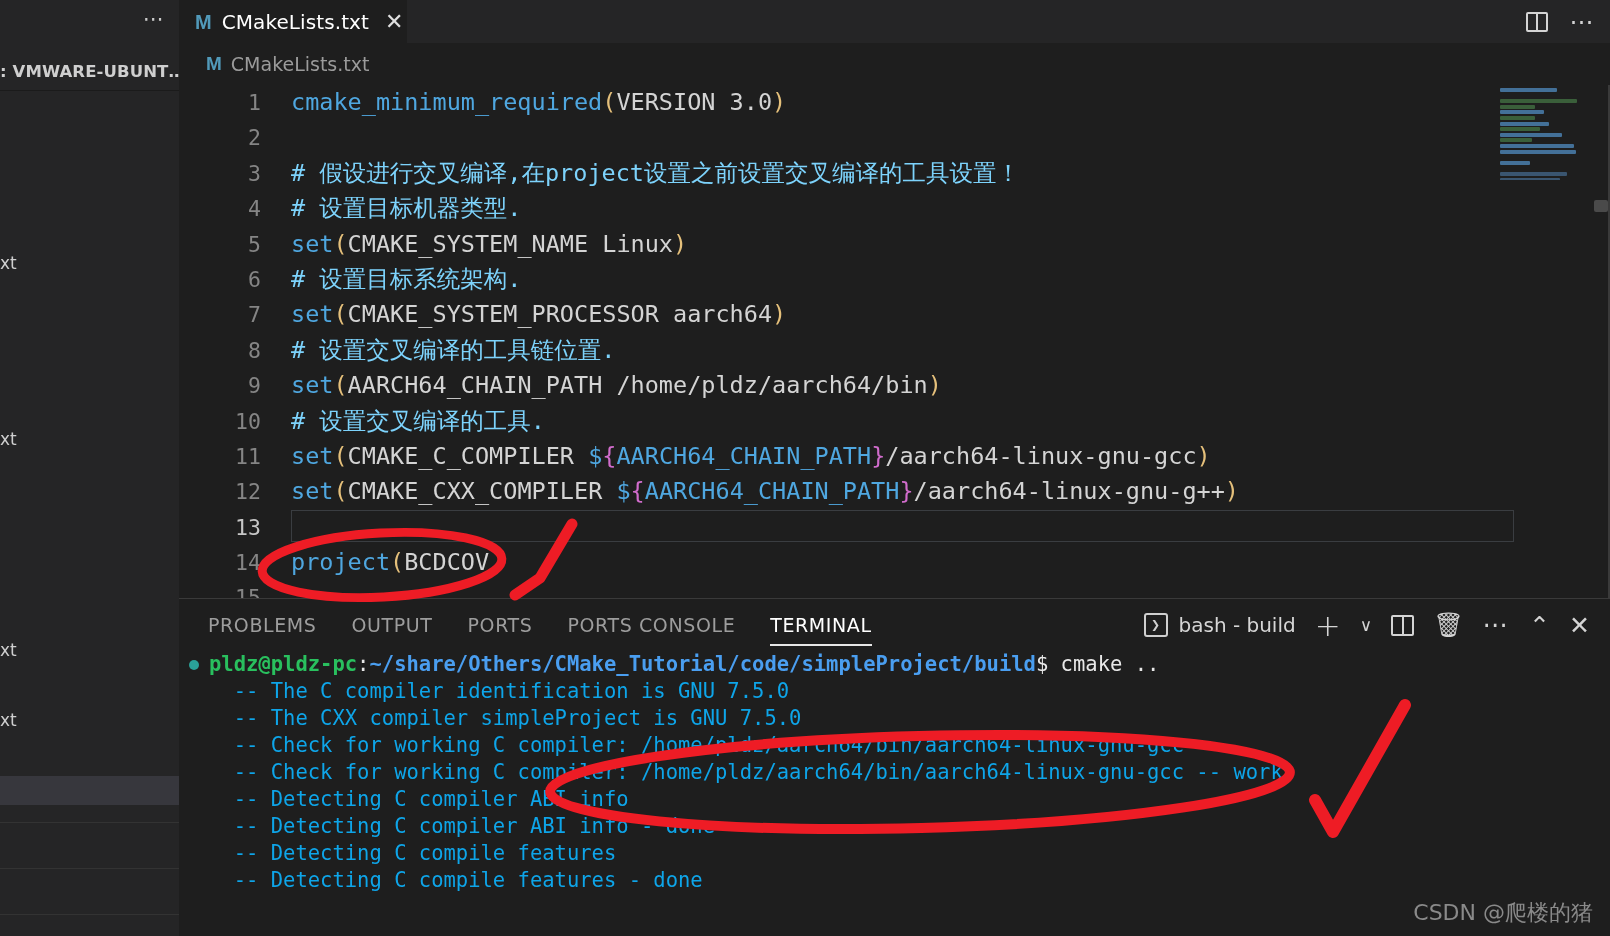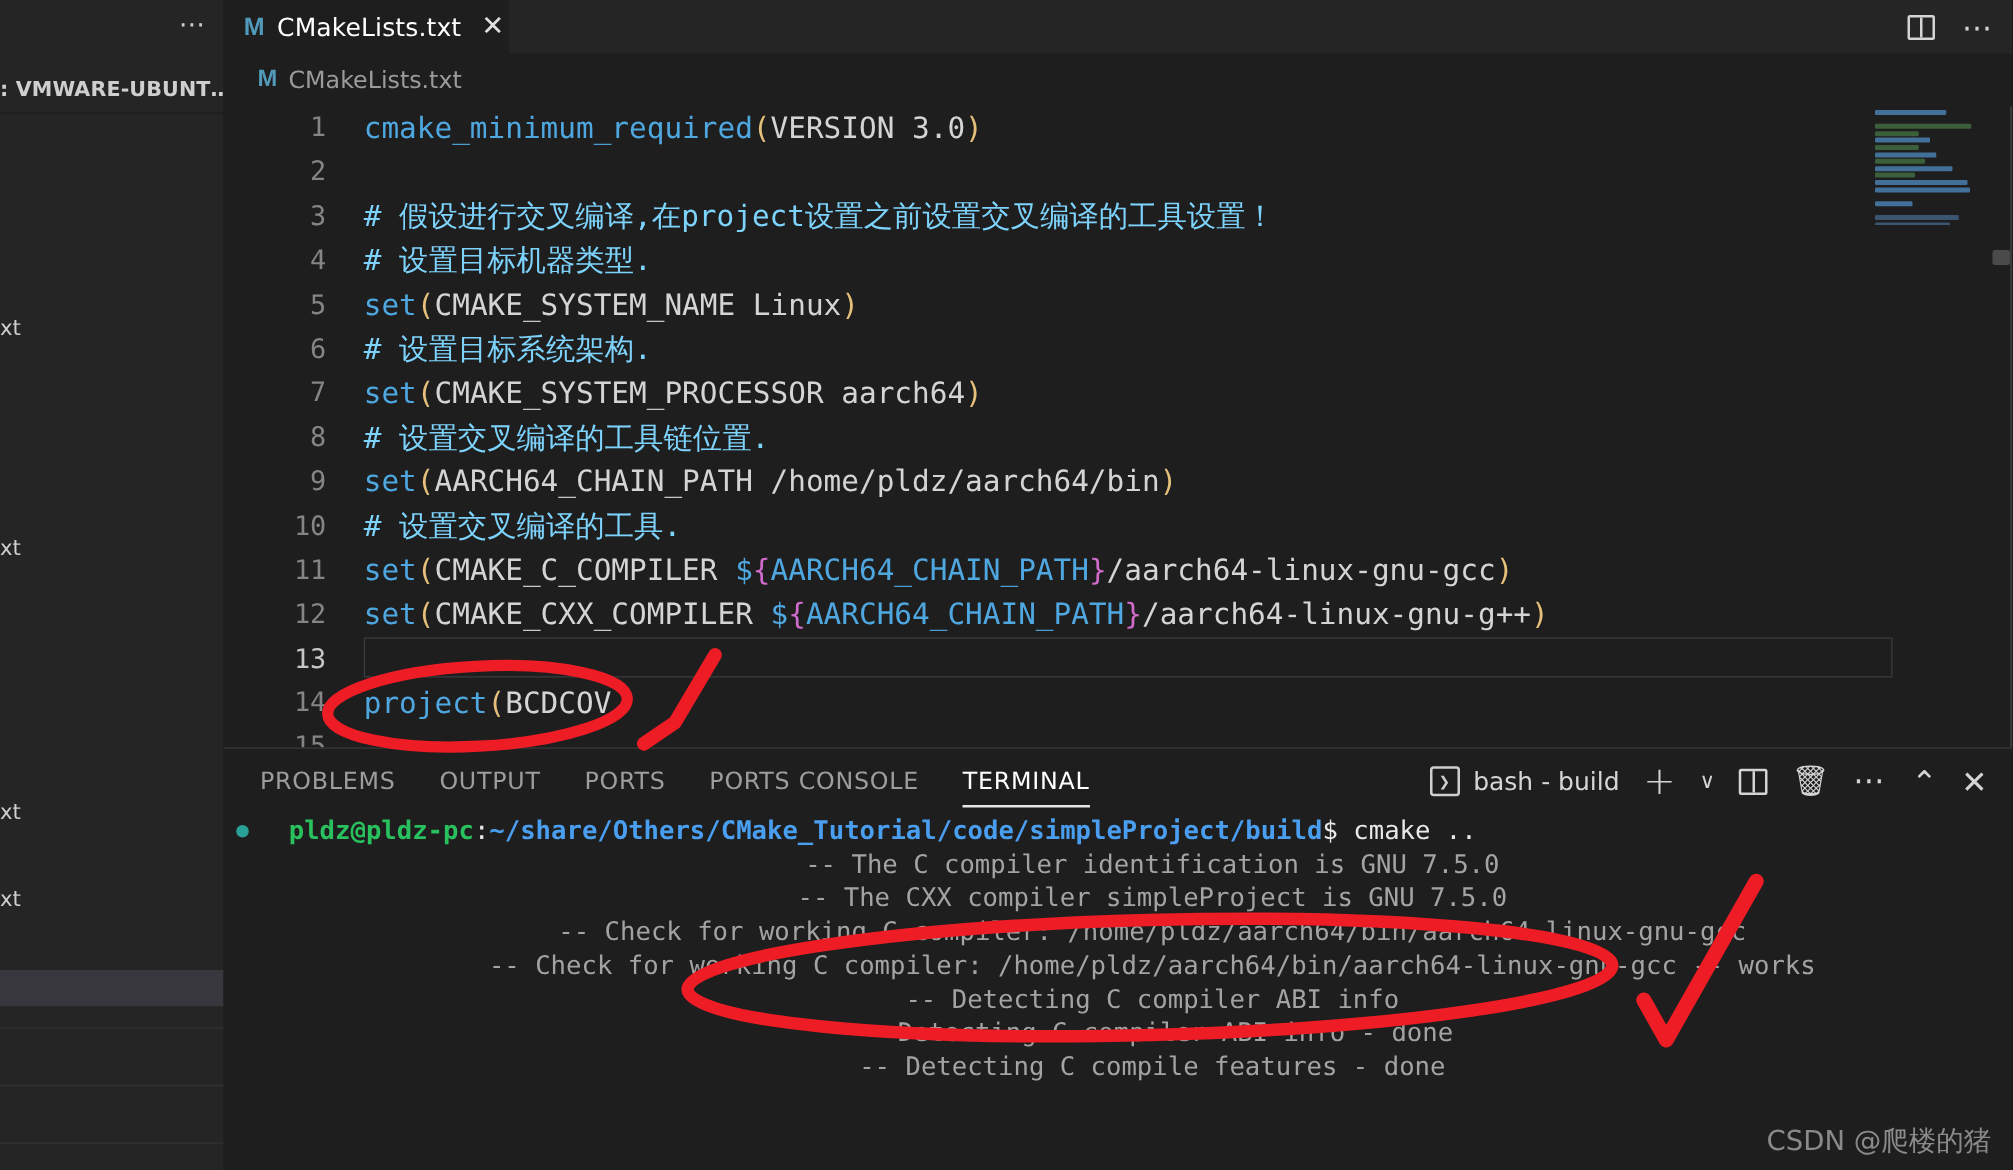"pldz@pldz-pc" .t-user { margin-left: 22px -> none }
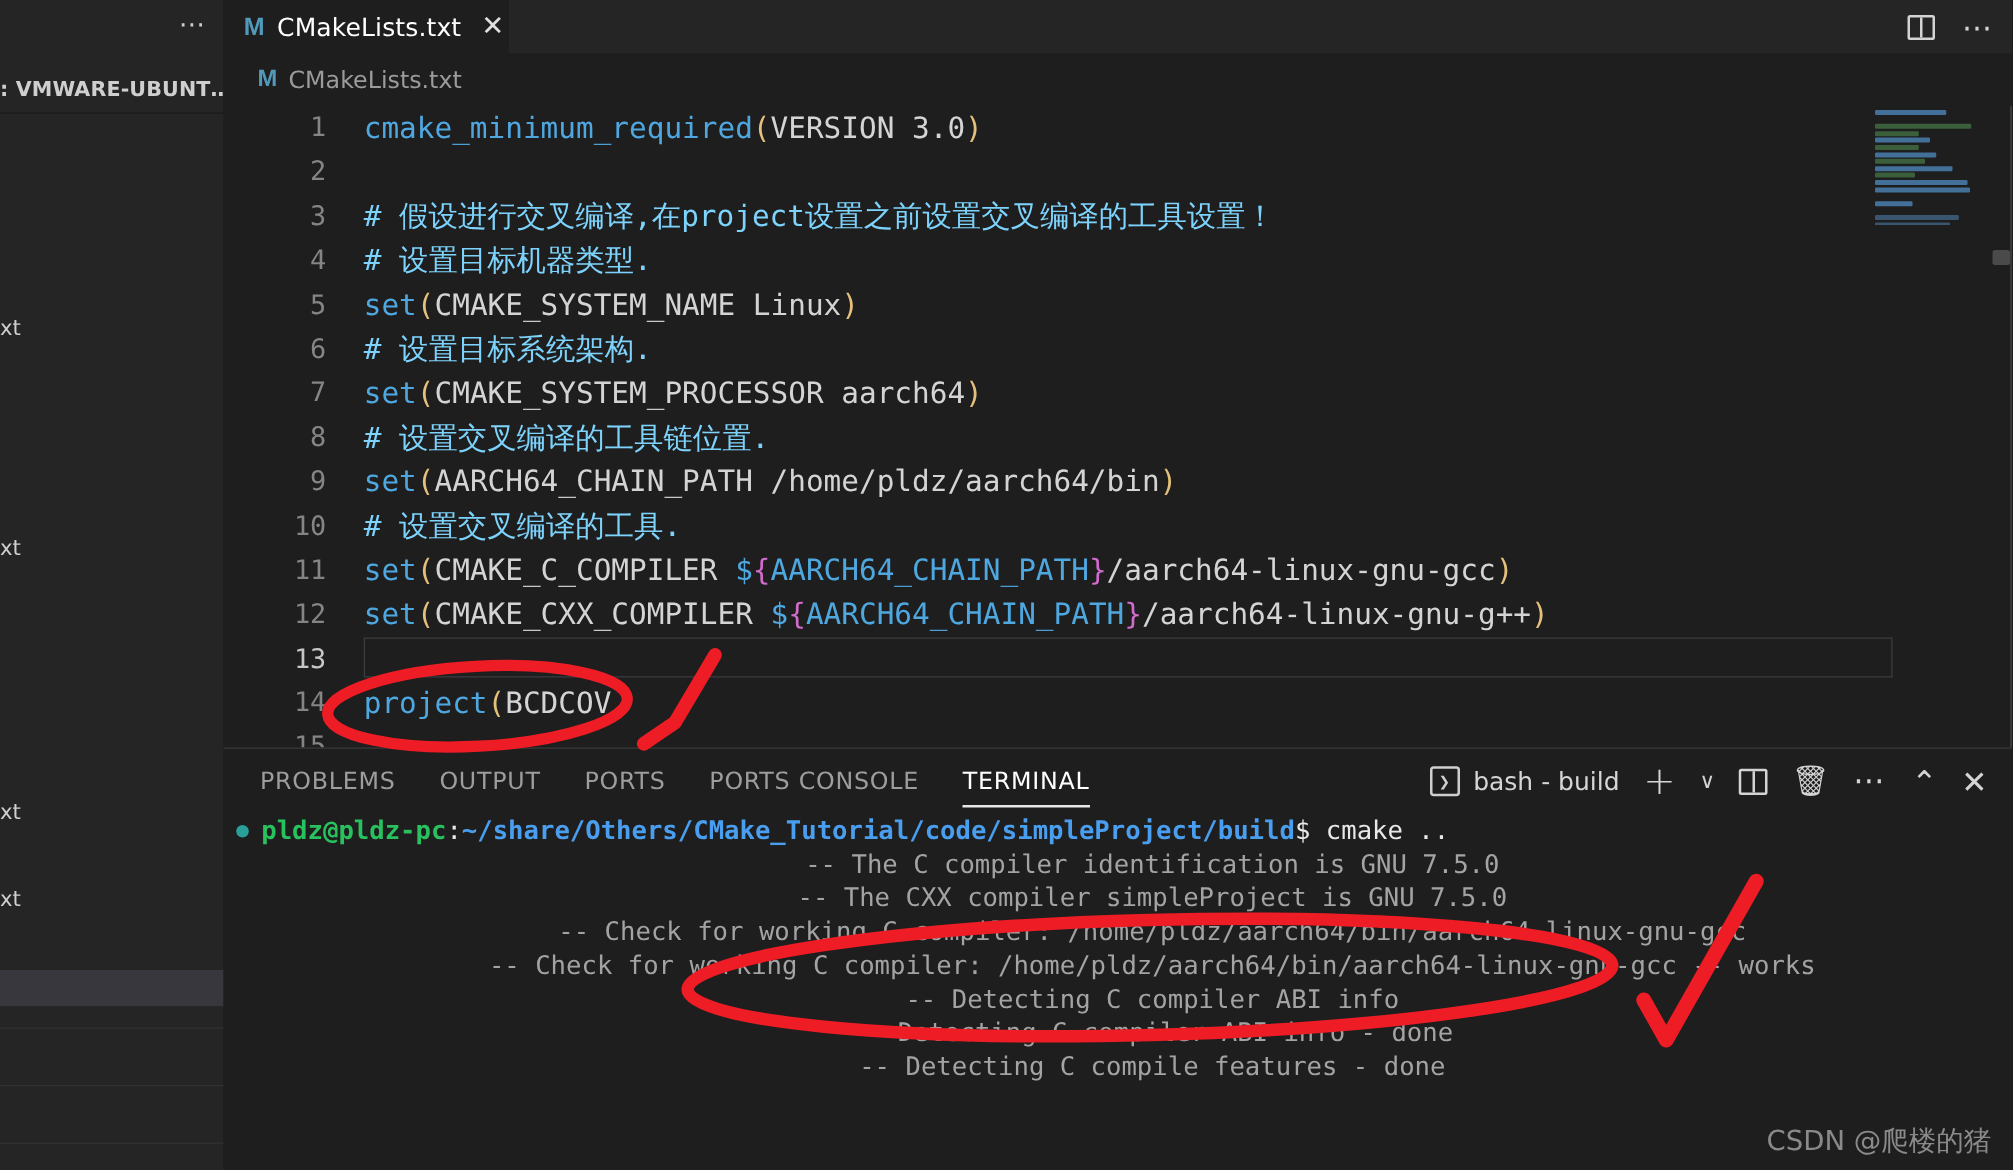"-- The C compiler identification" .t-out { color: #a3a3a3 -> #0ea5e9; text-align: center -> none }
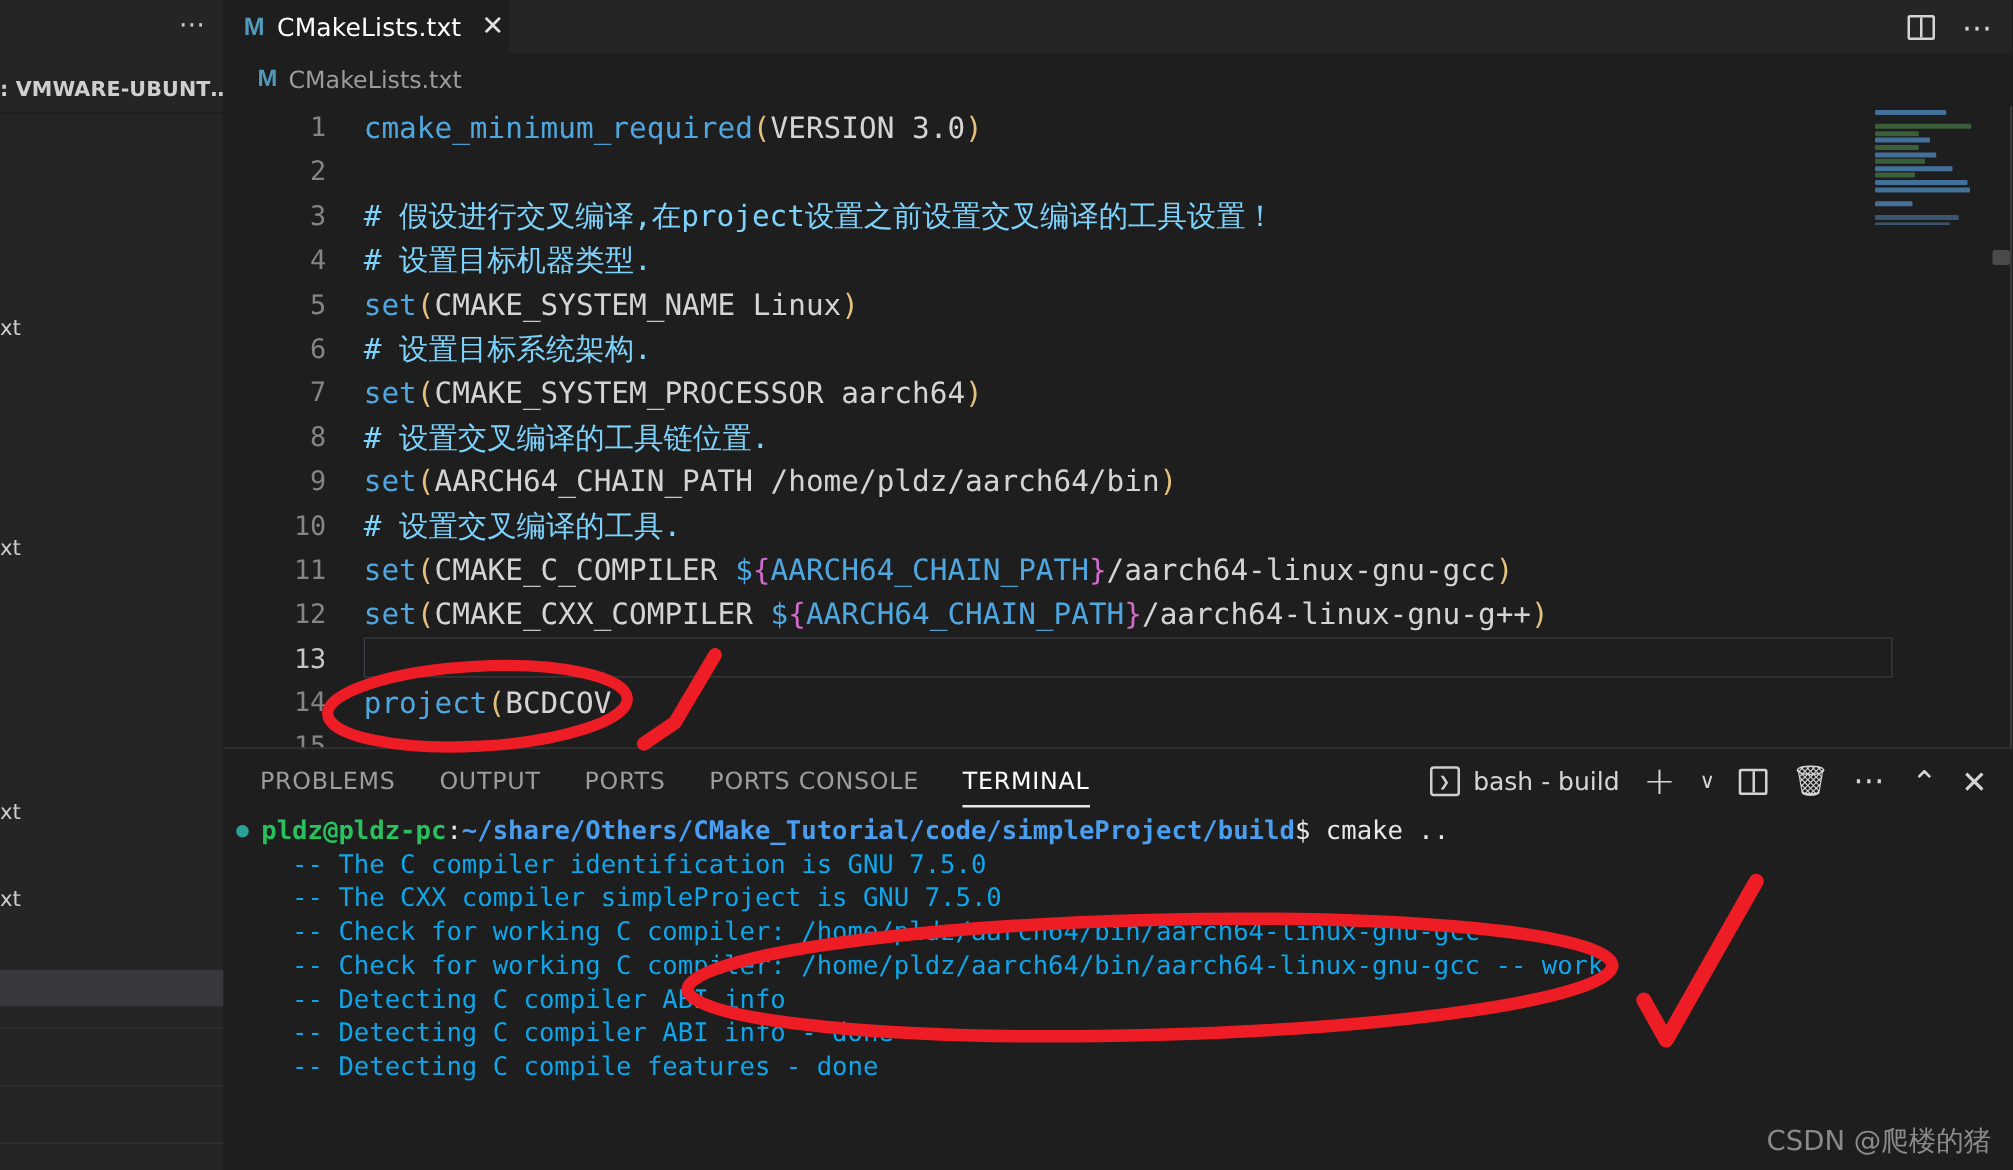"-- Detecting C compile features" div.term-line { html: none -> <div> -- Detecting C compile features</div> }
